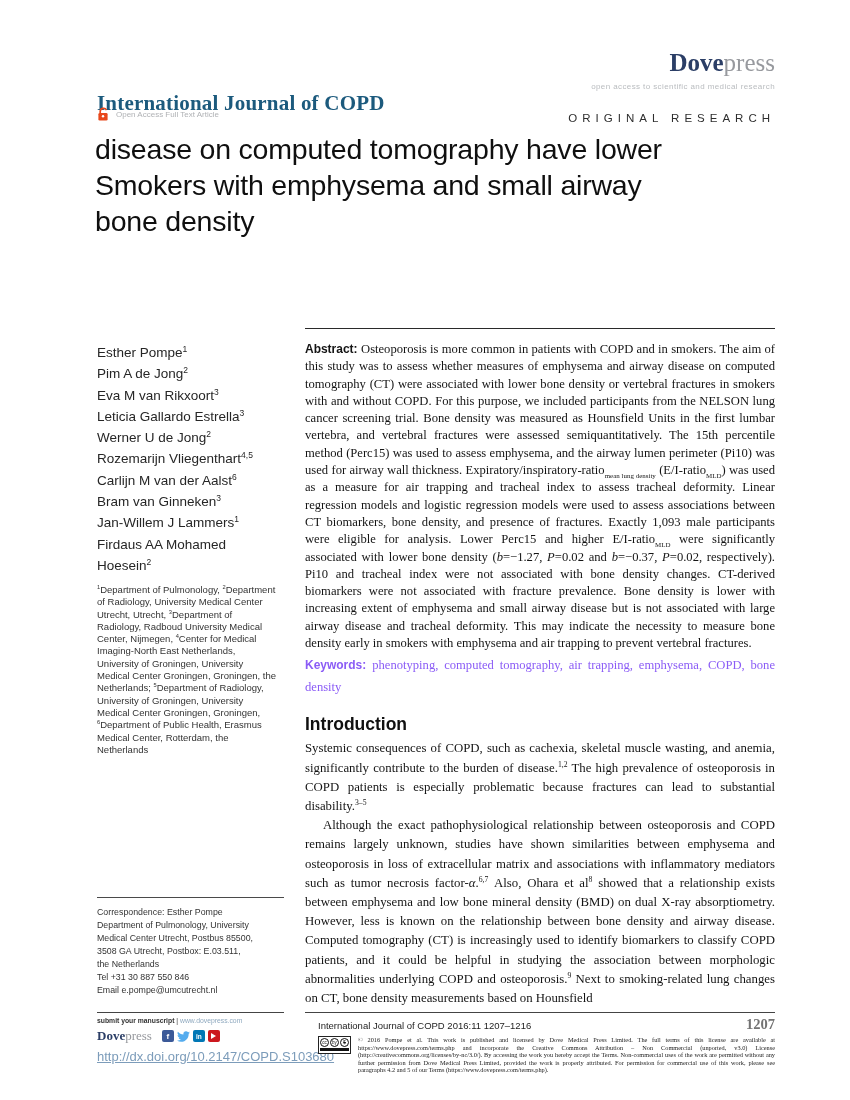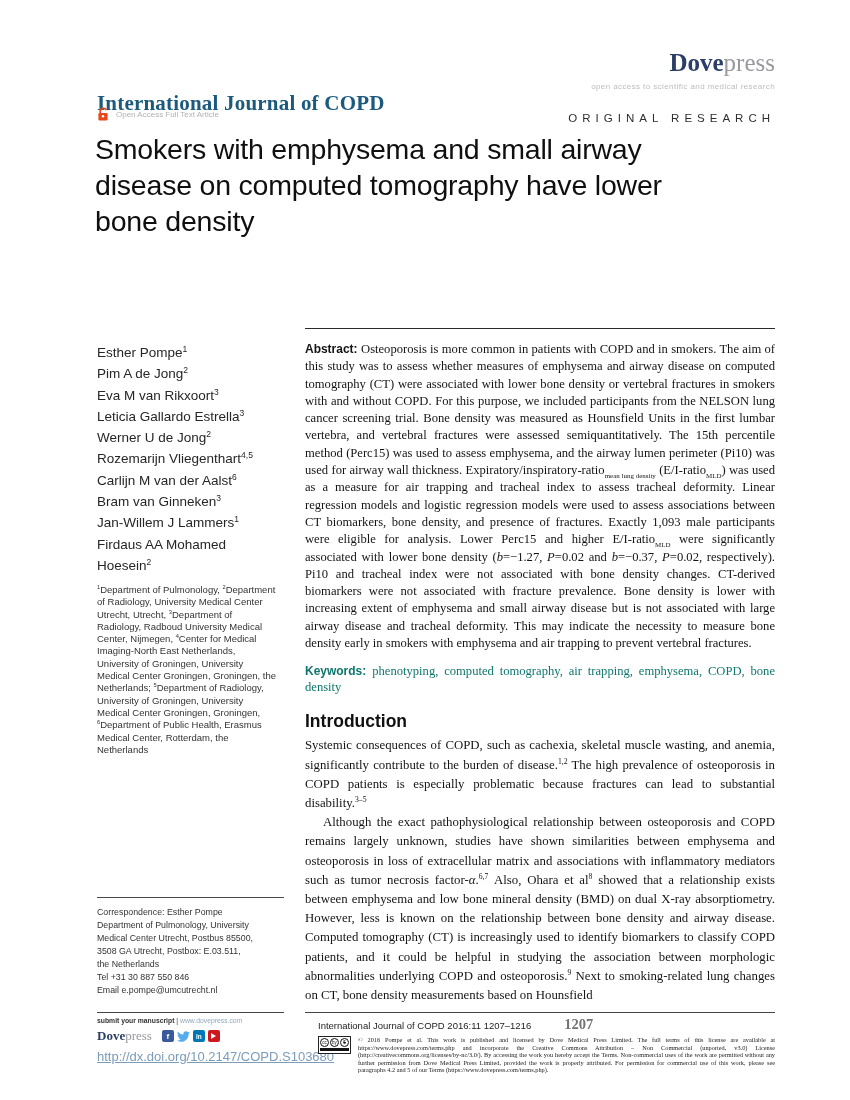"Smokers with emphysema and small" div { order: before "disease on computed tomography have" -> after "disease on computed tomography have" }
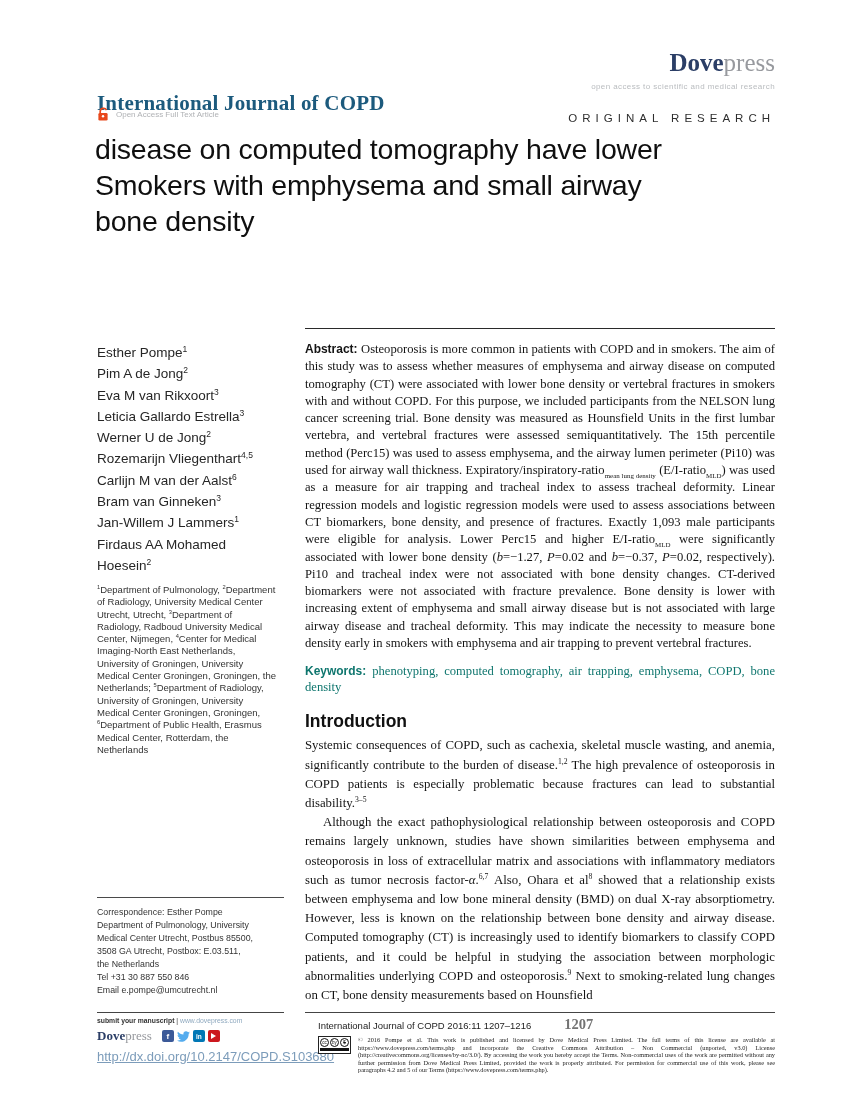"Keywords: phenotyping, computed" .keywords { color: #0f766e -> #8b5cf6; line-height: 16px -> 22px; margin-top: 11px -> 2px }
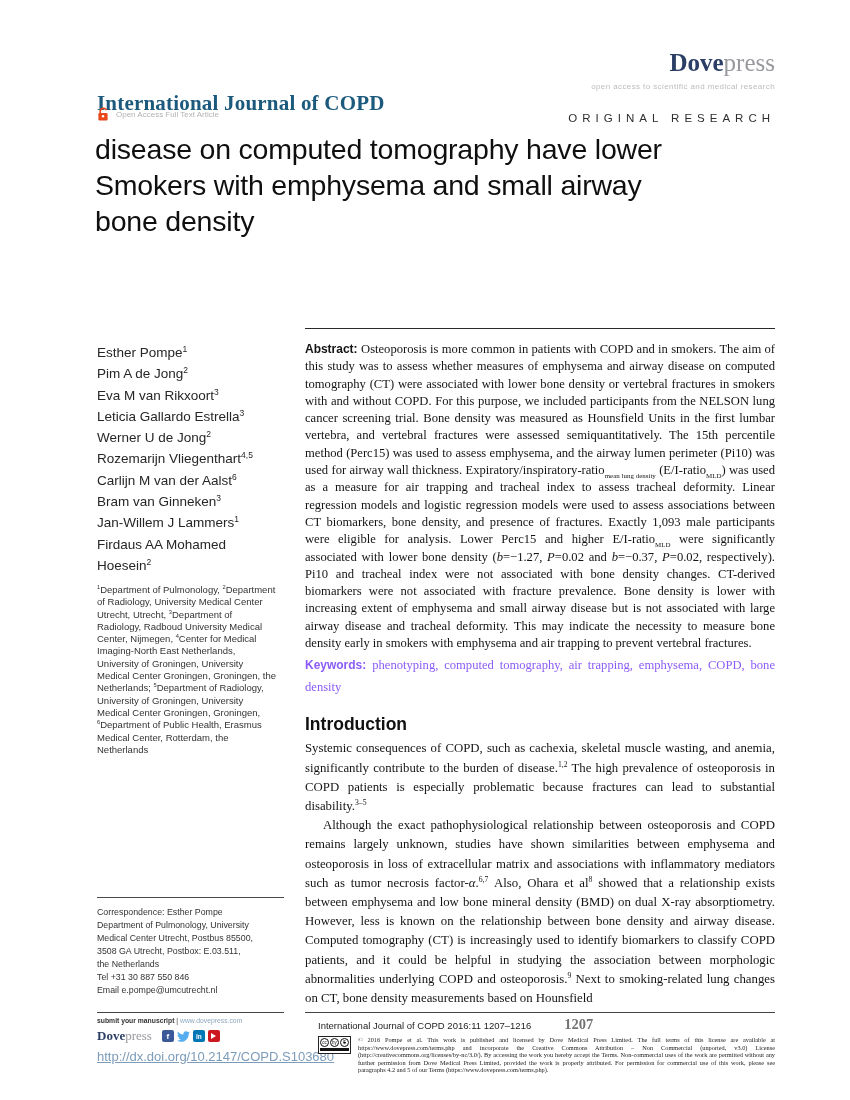"International Journal of COPD 2016:11" .ref-row { justify-content: flex-start -> space-between }
